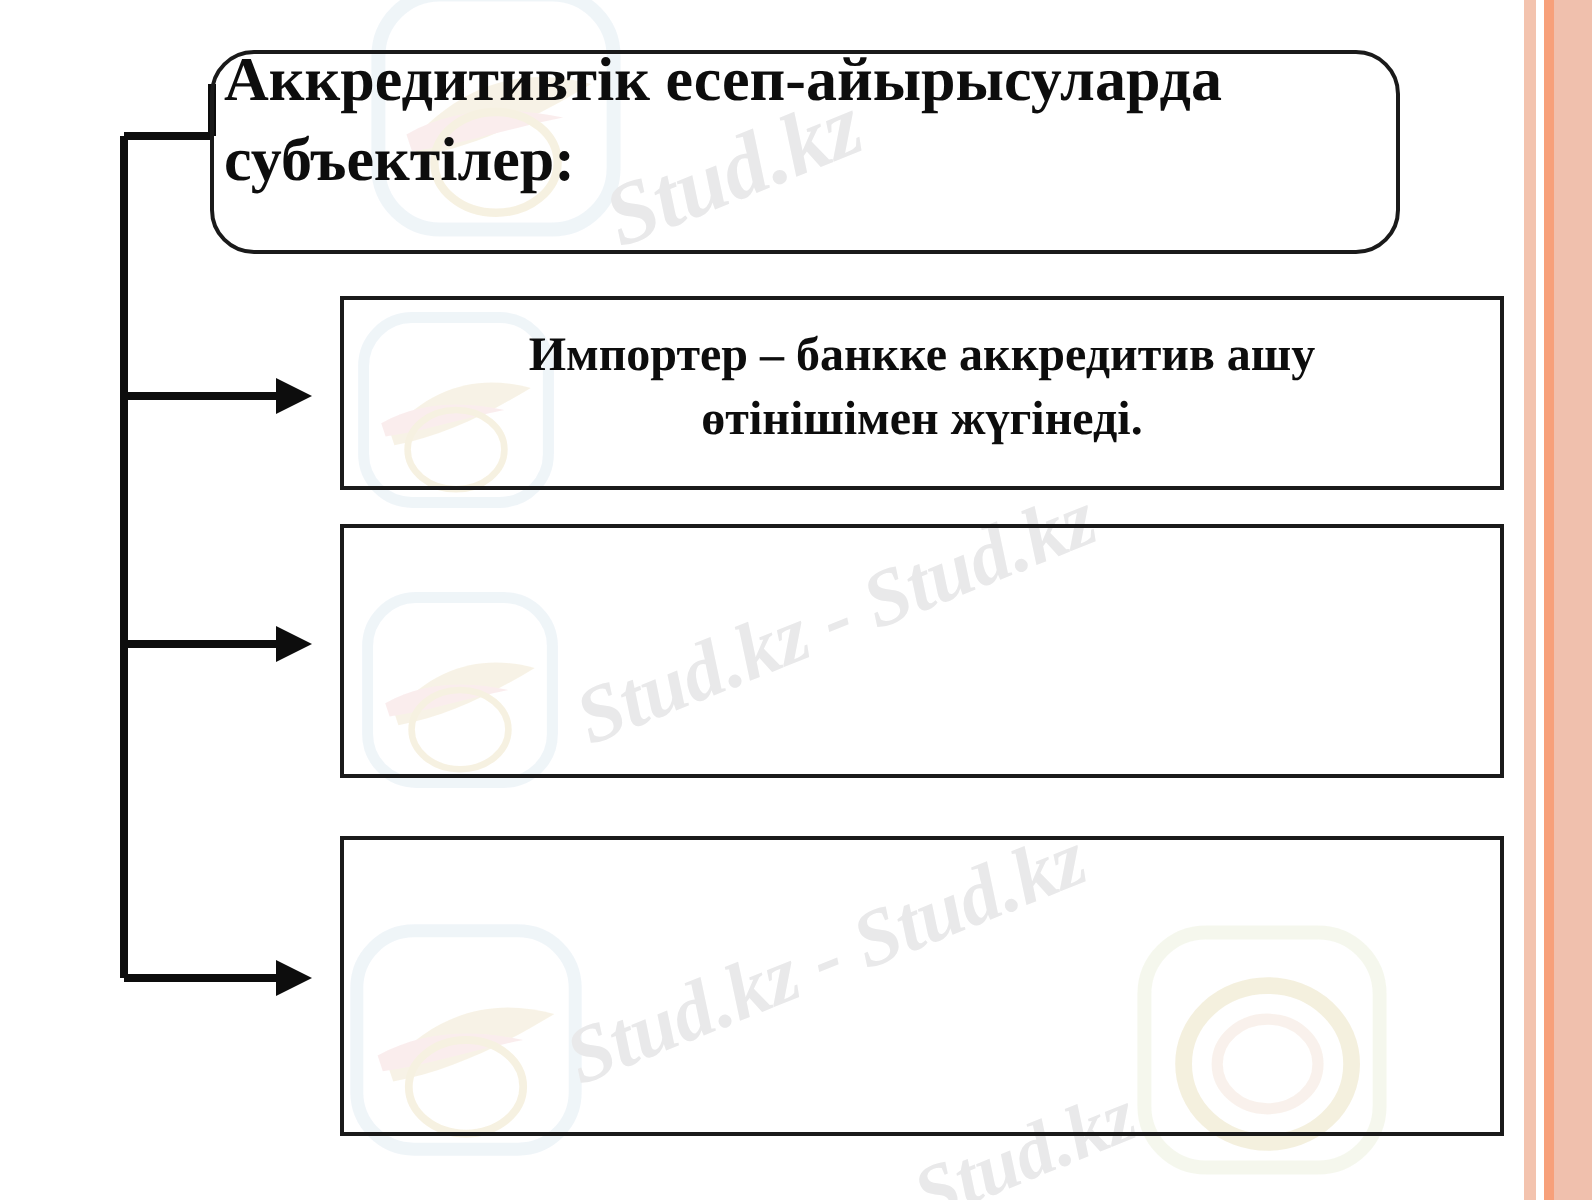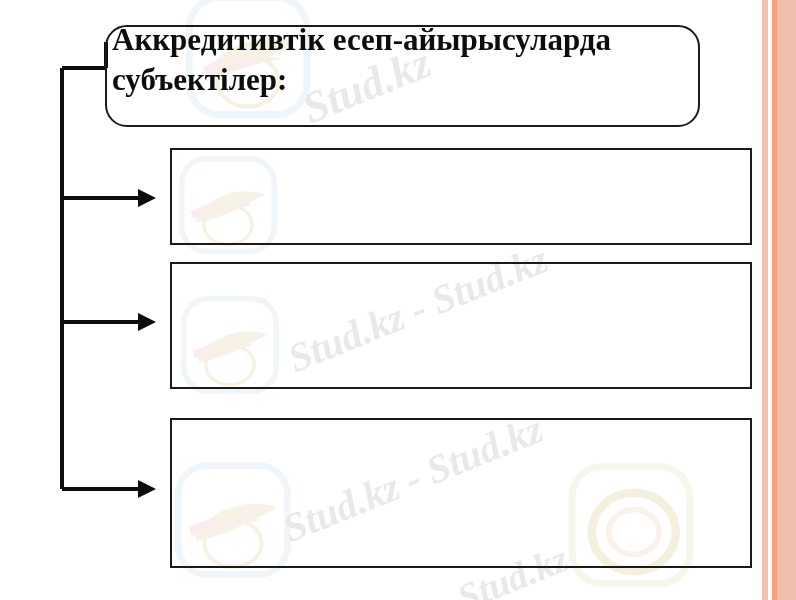"Импортер – банкке аккредитив ашу" div.item-text { html: none -> <div>Импортер – банкке аккредитив ашу өтінішімен жүгінеді.</div> }
